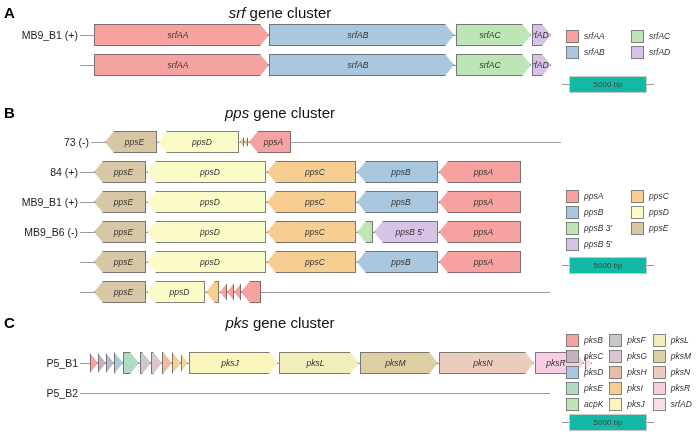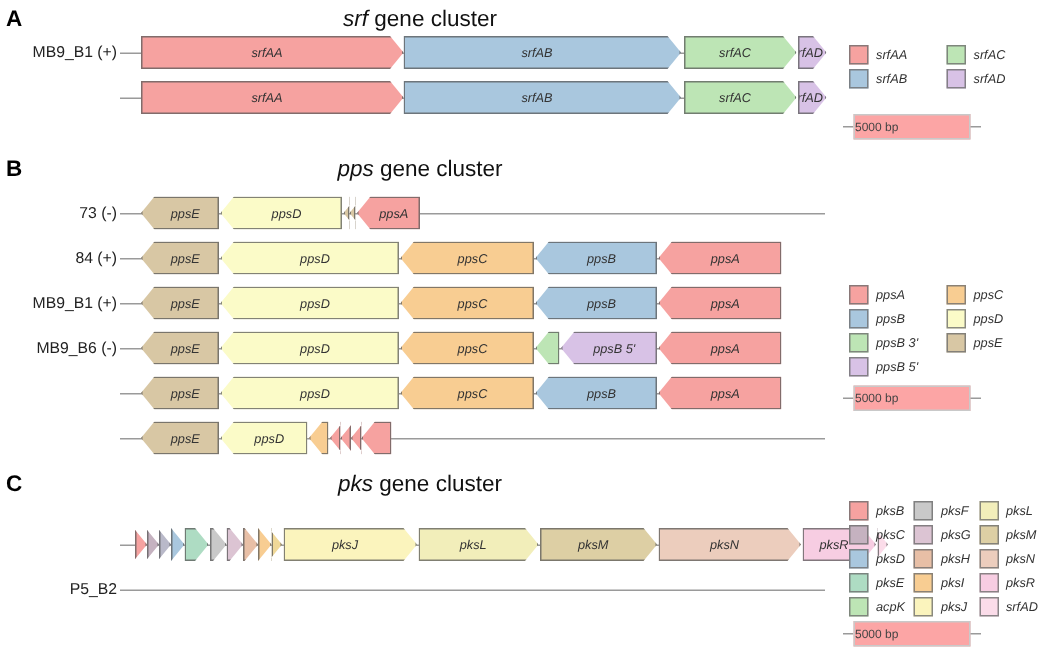"5000 bp" .sb-box { background: #fca5a5 -> #14b8a6; text-align: none -> center }
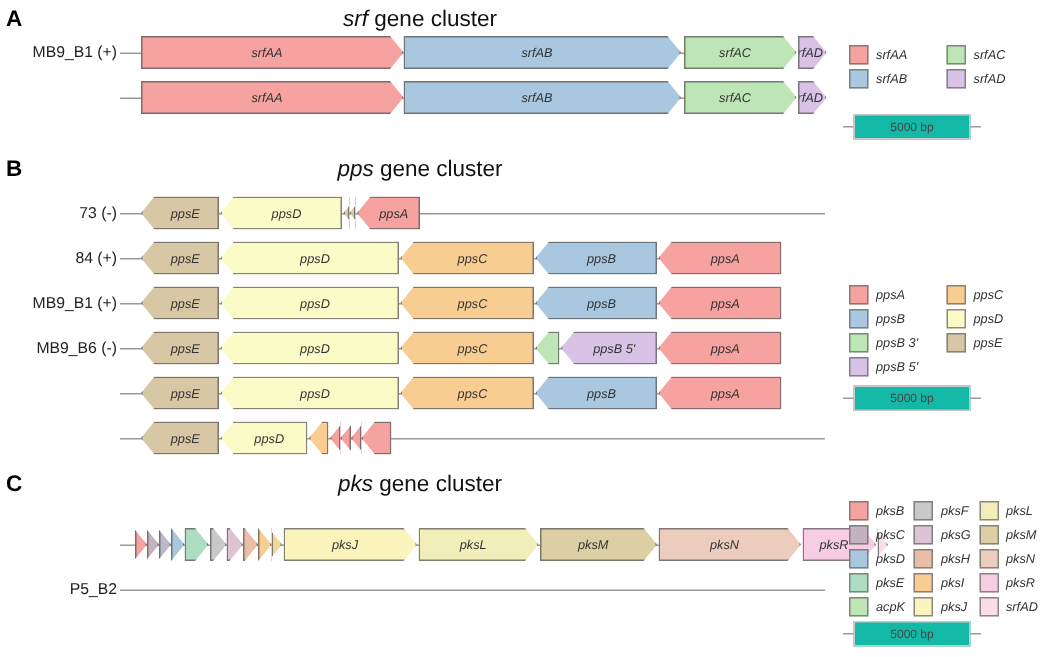"73 (-)" div.row { margin-left: none -> 11px }
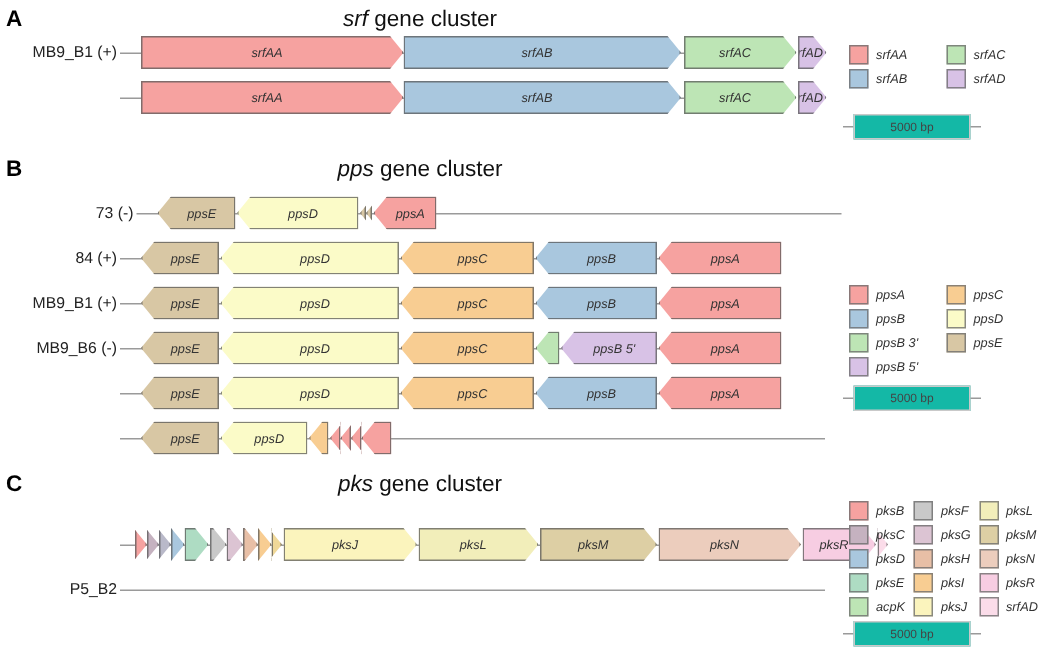"P5_B1" div.label-col { html: none -> <div> <div>P5_B1</div> </div> }
